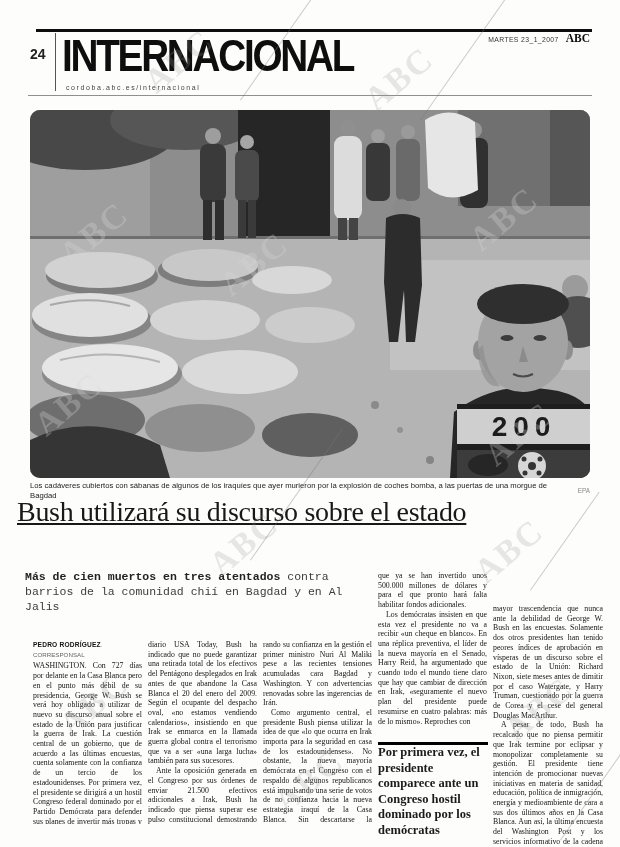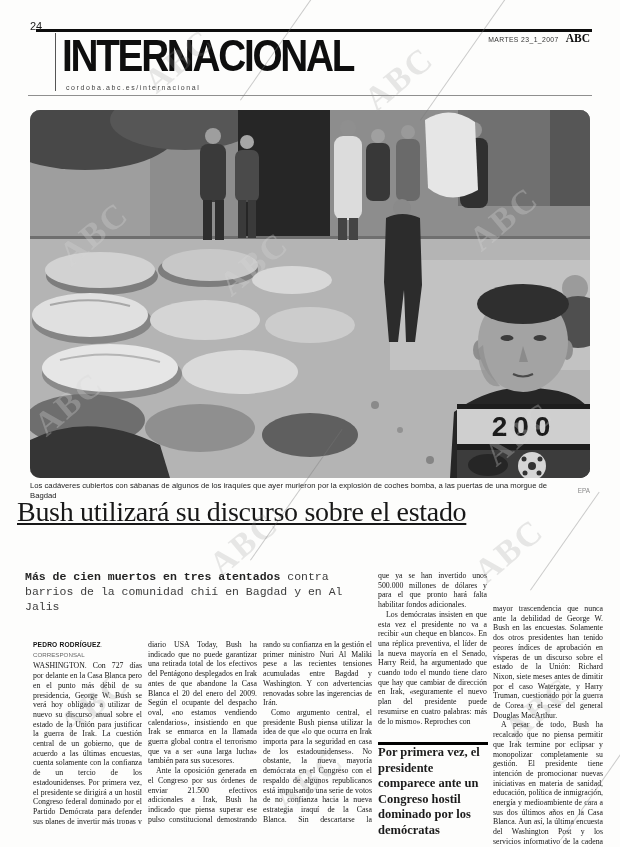"24" .page-num { font-size: 11px -> 14px; font-weight: none -> bold; top: 20px -> 46px }
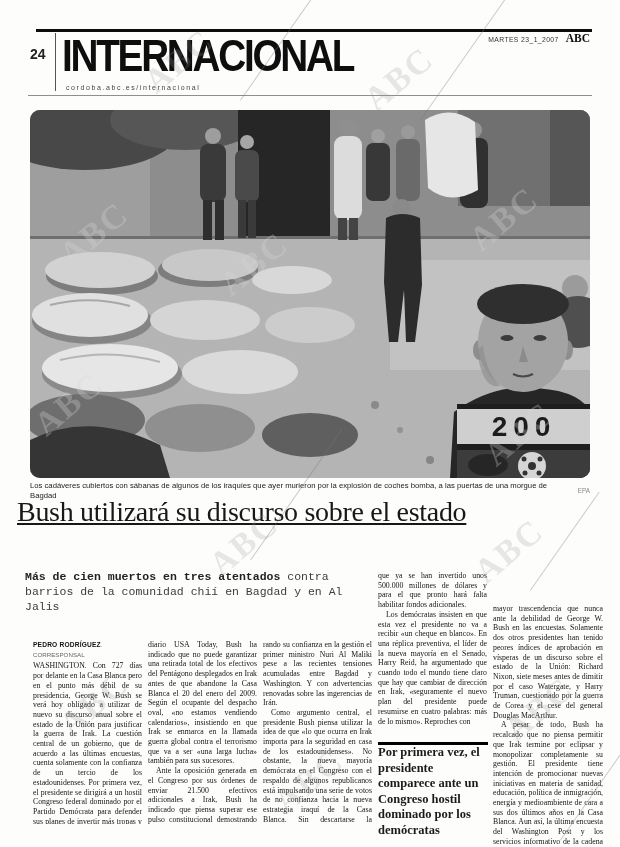"rando su confianza en la" p { text: entre -> cara }
